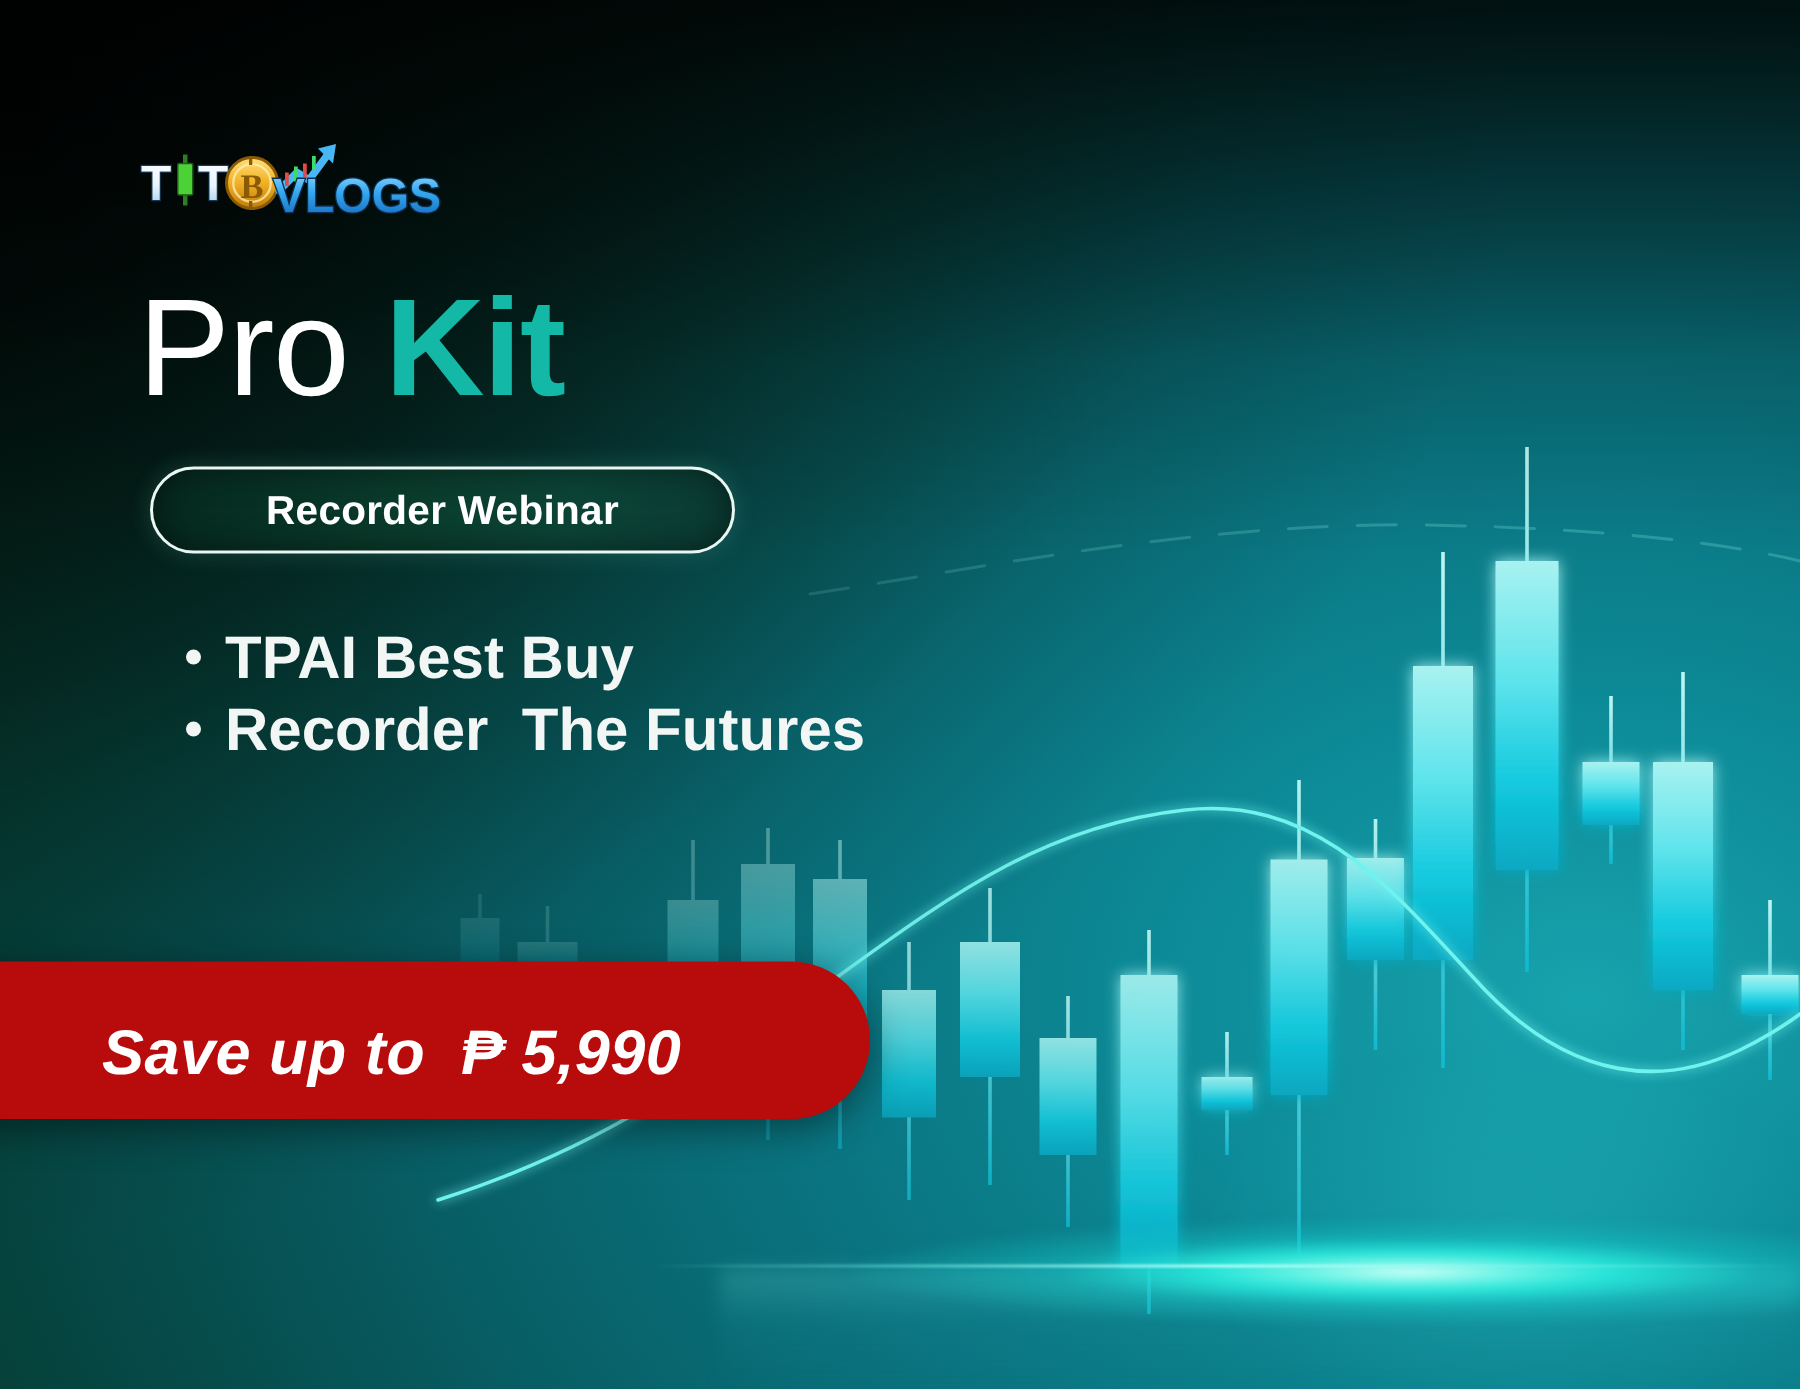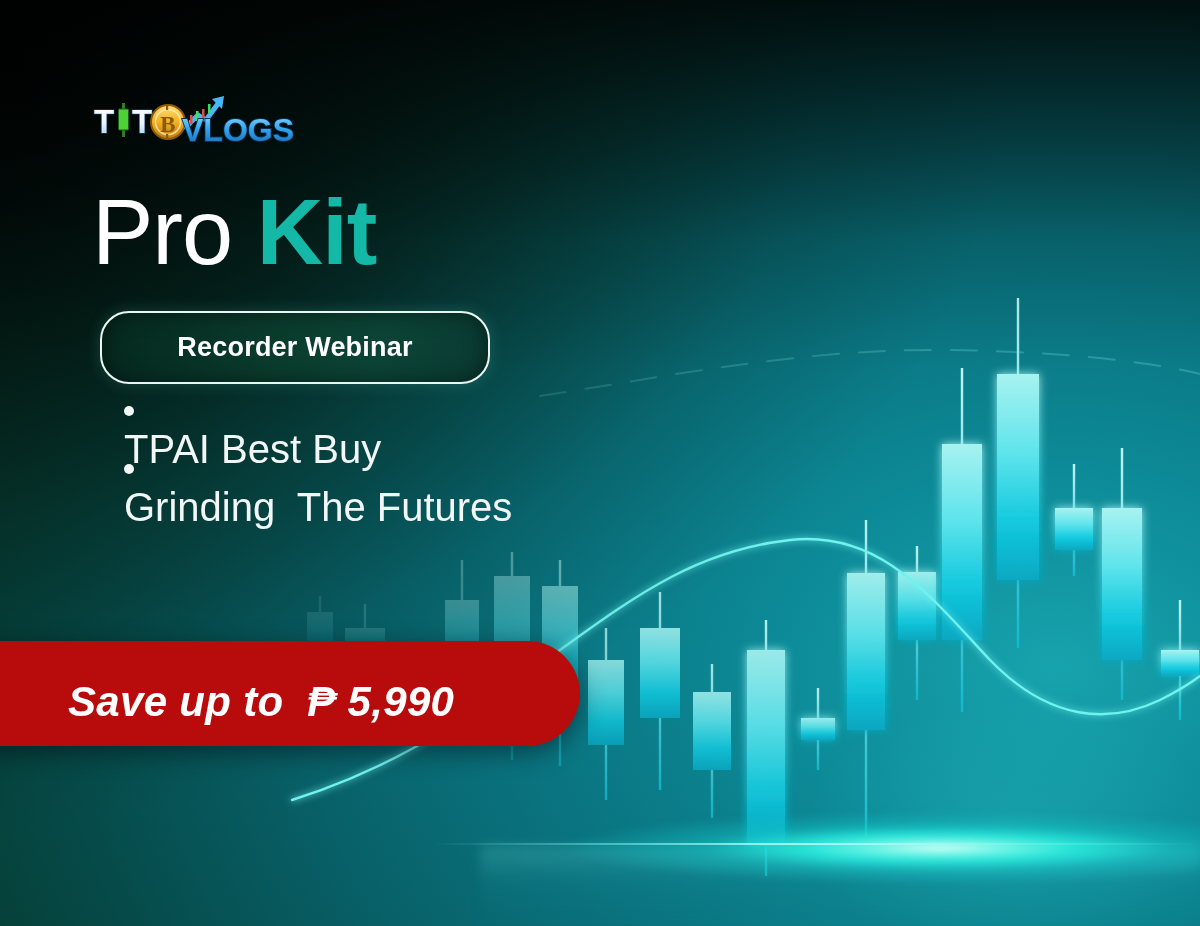"Recorder Webinar" .pill { height: 73px -> 58px }
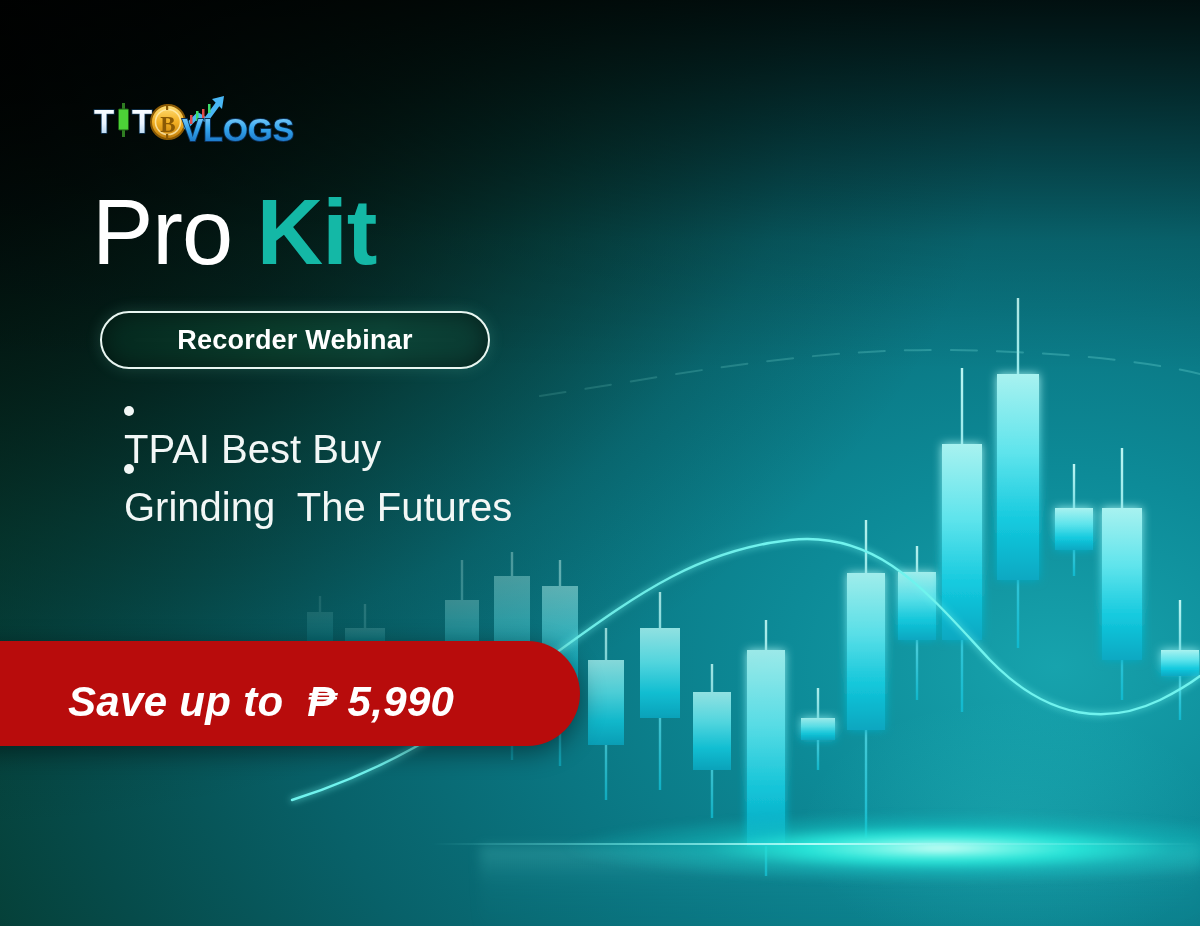"TPAI Best Buy" .bullets li { flex-direction: column -> none; font-weight: 400 -> 700 }
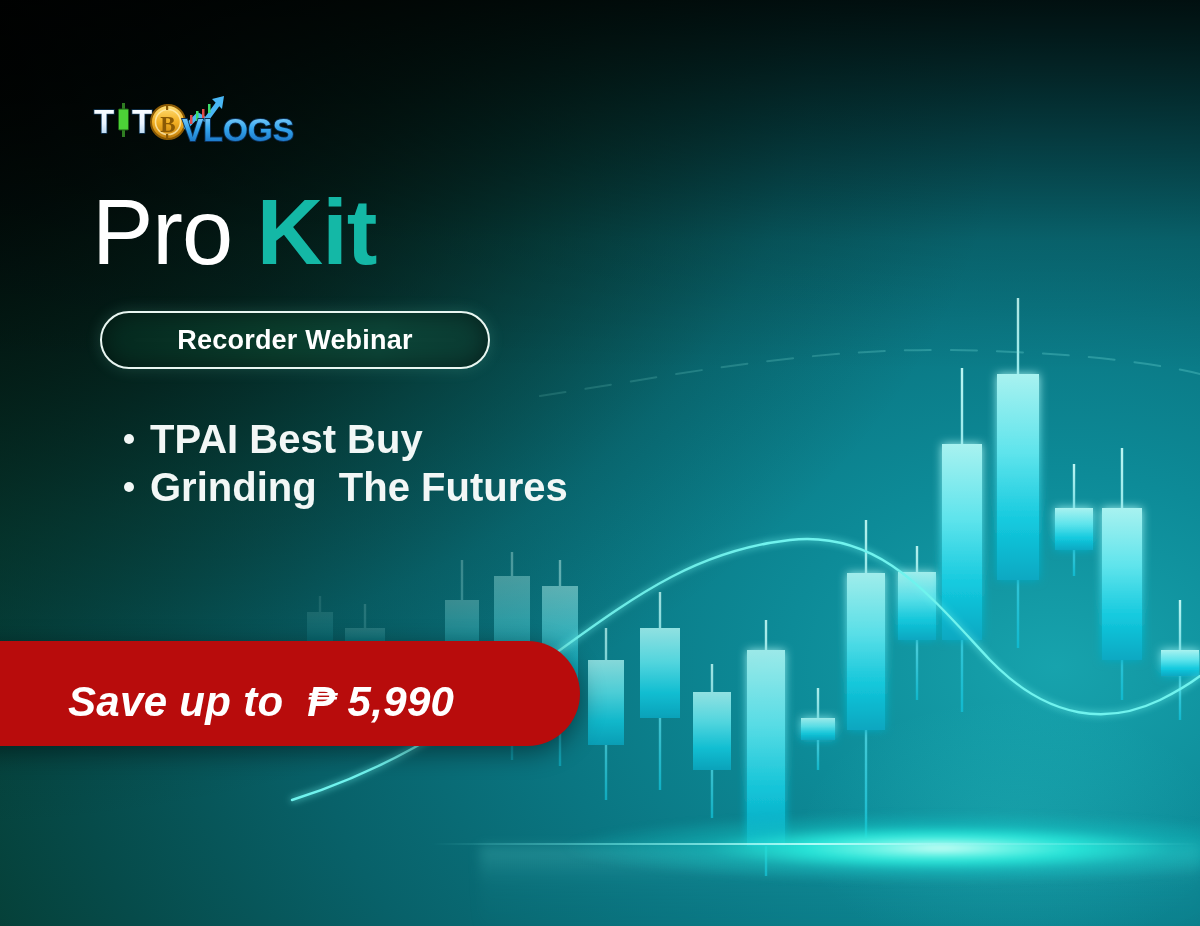"Grinding The Futures" span { text: Grinding -> Recorder }
